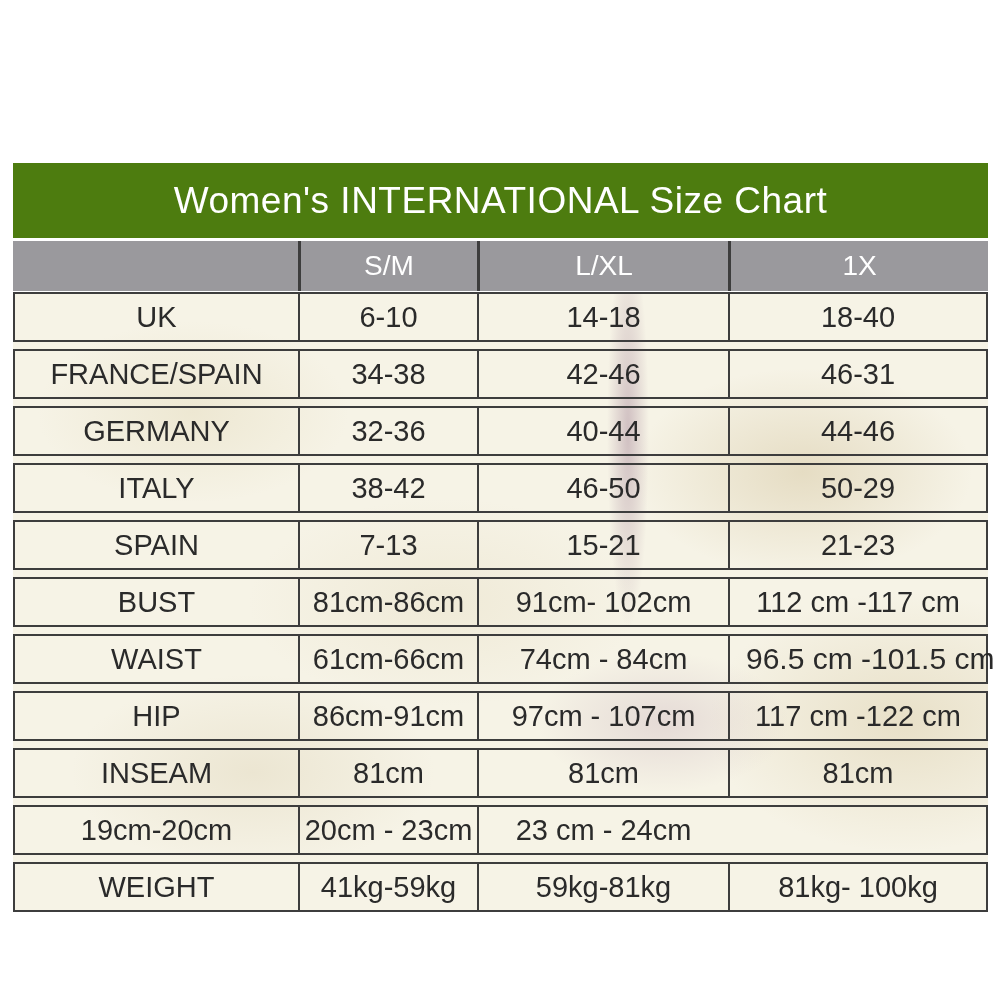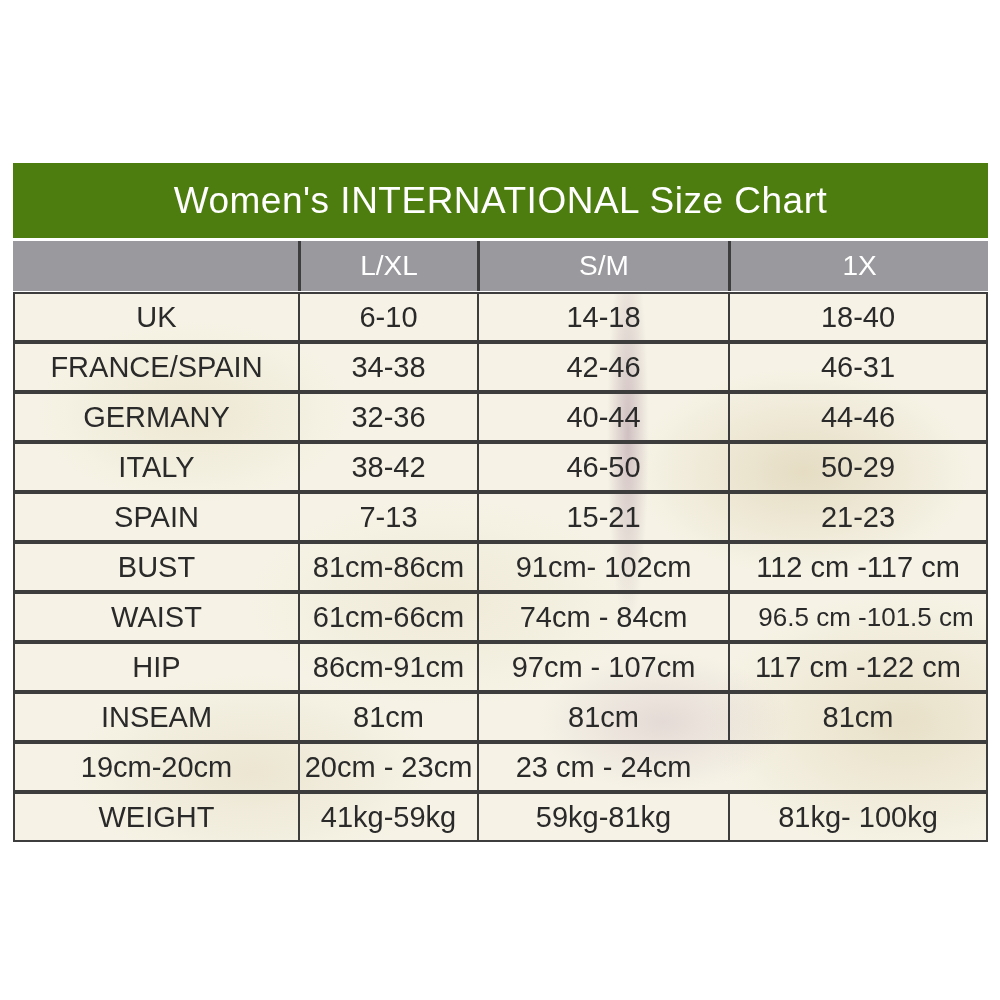"L/XL" div.header-cell { order: before "S/M" -> after "S/M" }
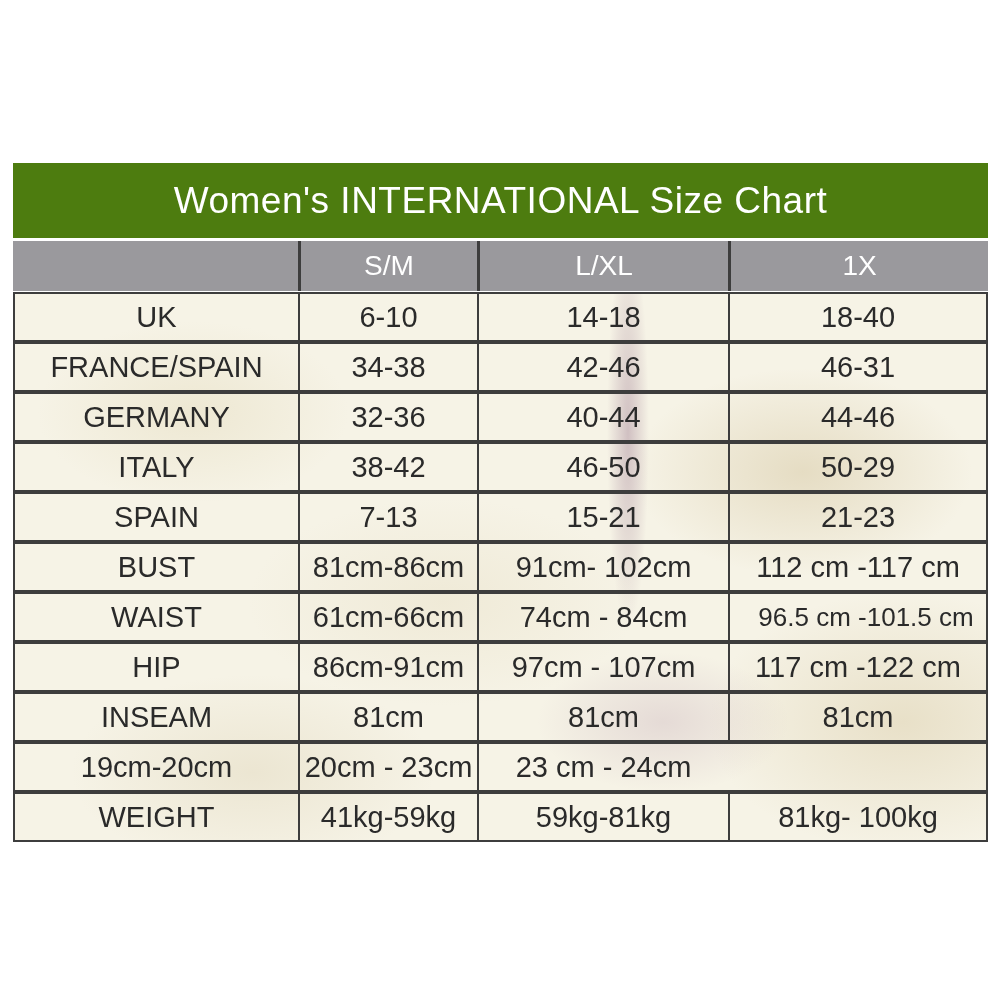"UK" .rows { gap: 0 -> 7px }
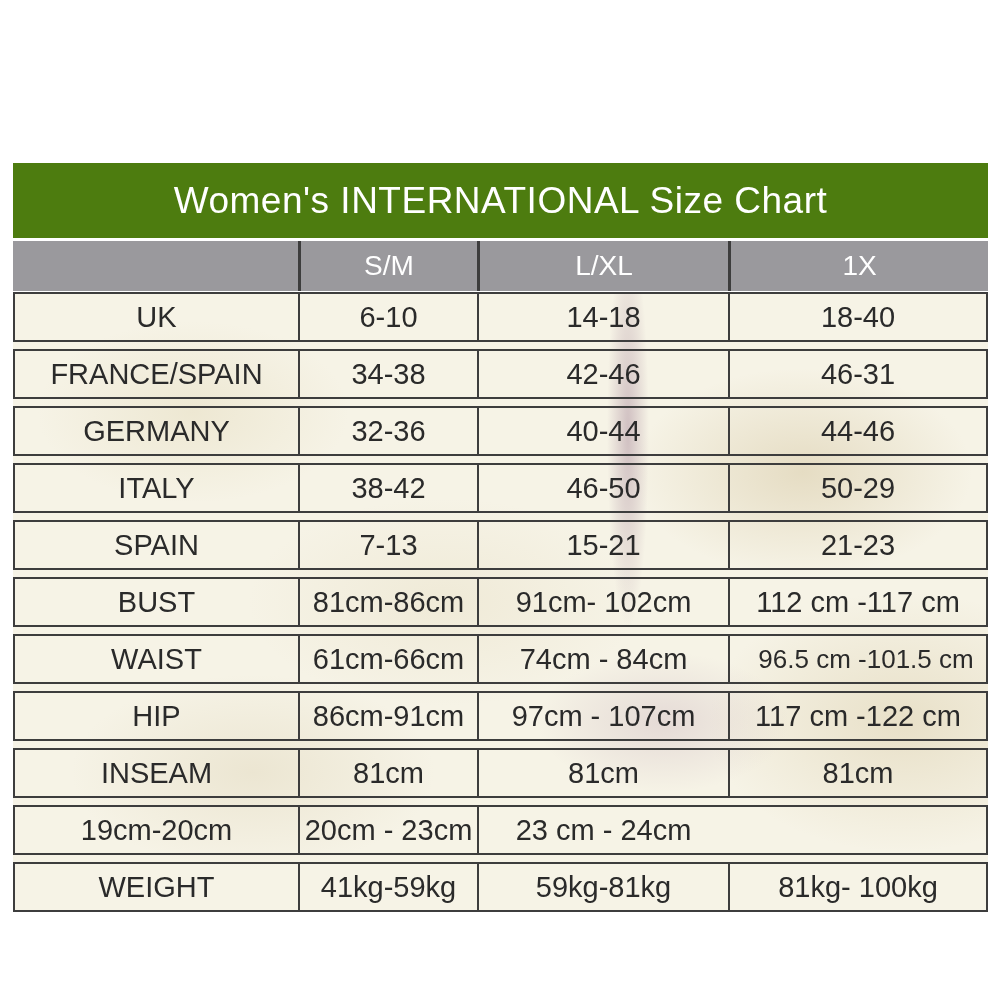"96.5 cm -101.5 cm" .cell.small { font-size: 26px -> 30px }
